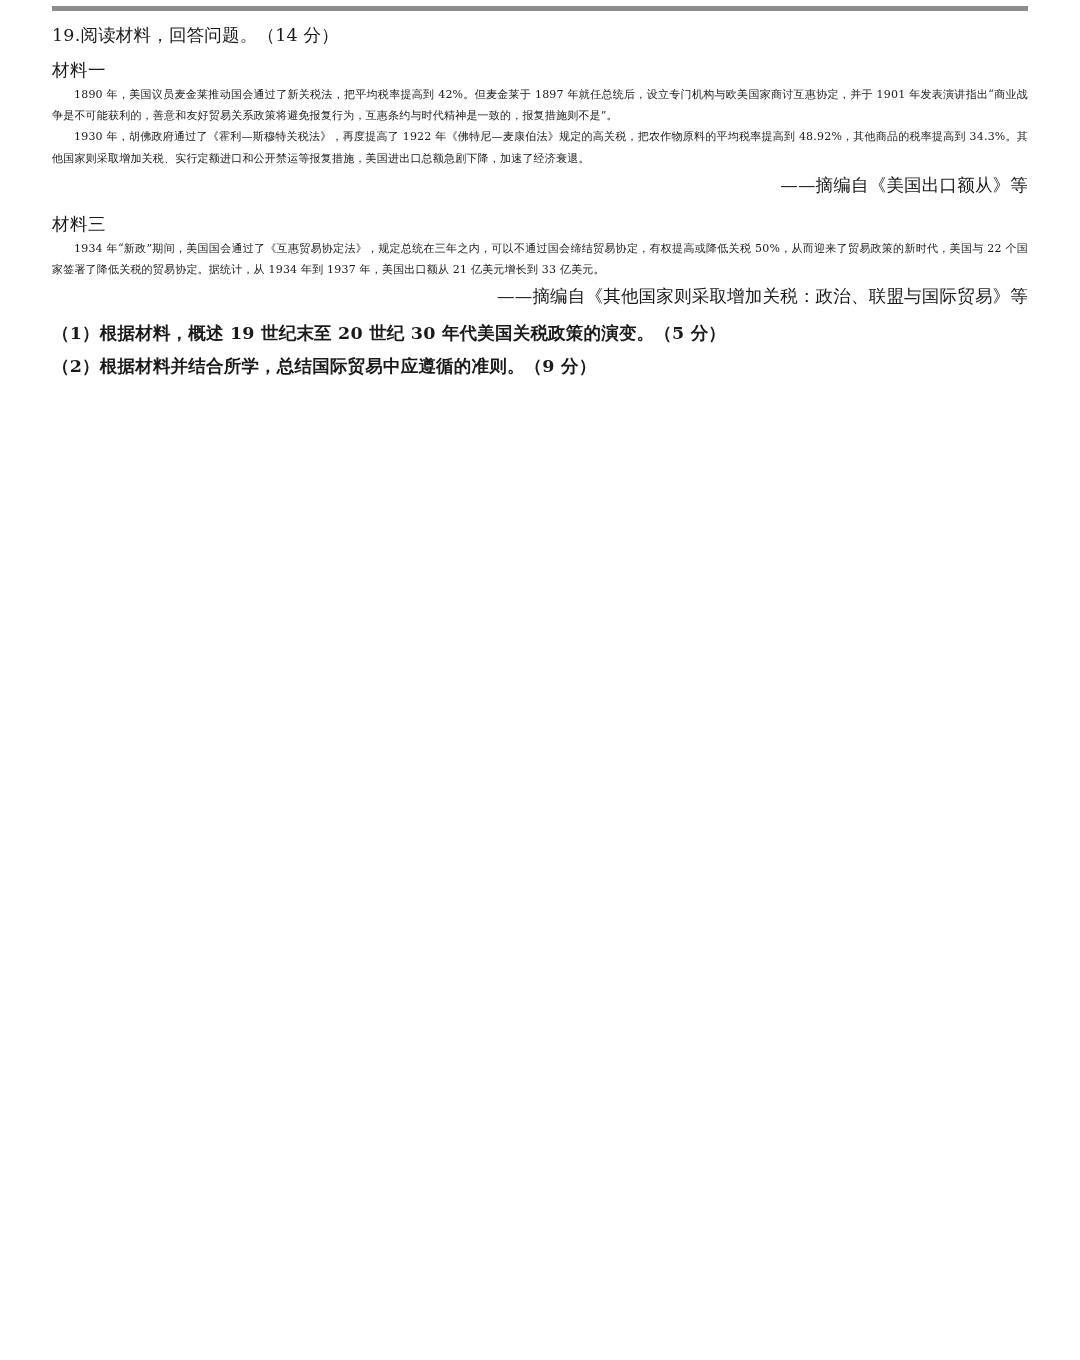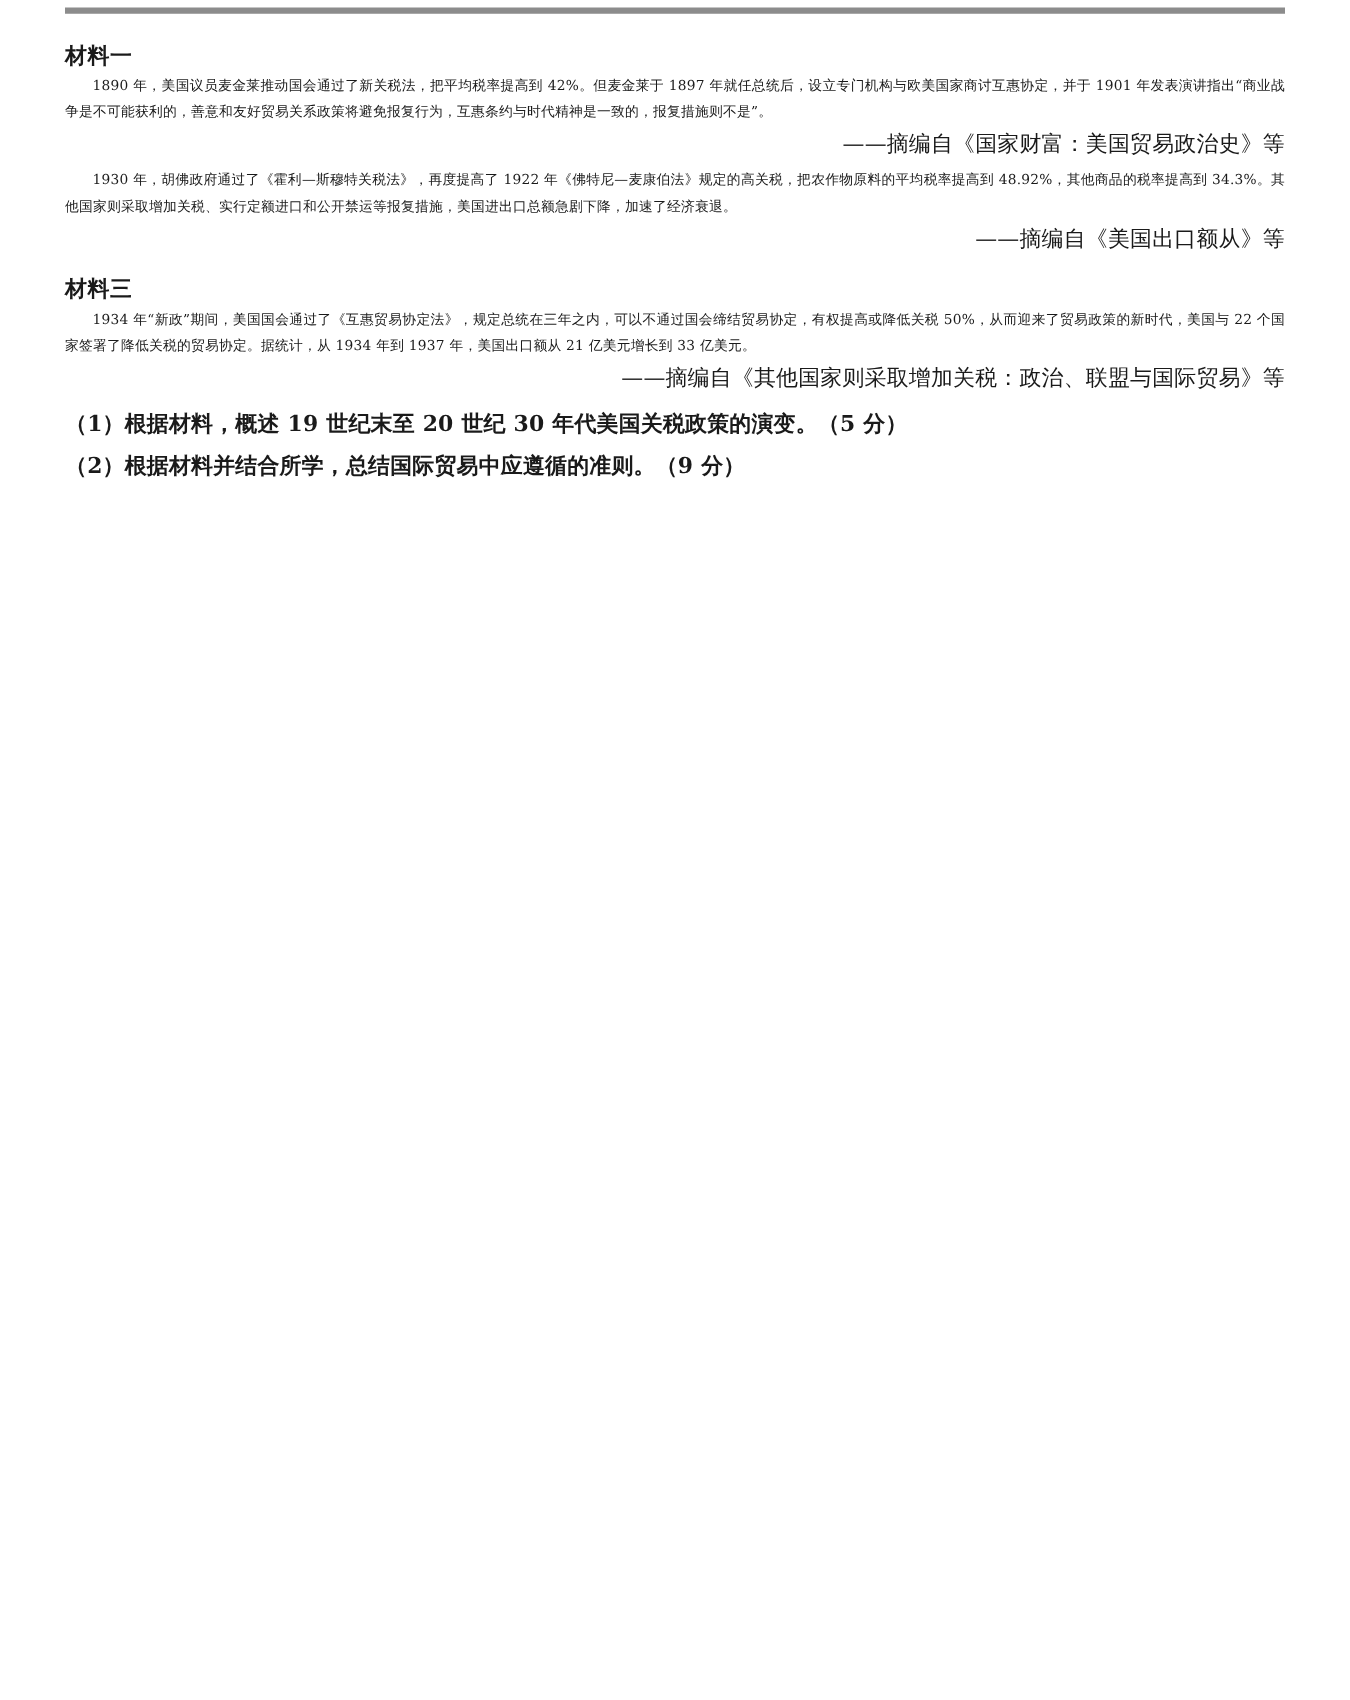"19.阅读材料，回答问题。（14 分）" p.q-head { html: none -> <p>19.阅读材料，回答问题。（14 分）</p> }
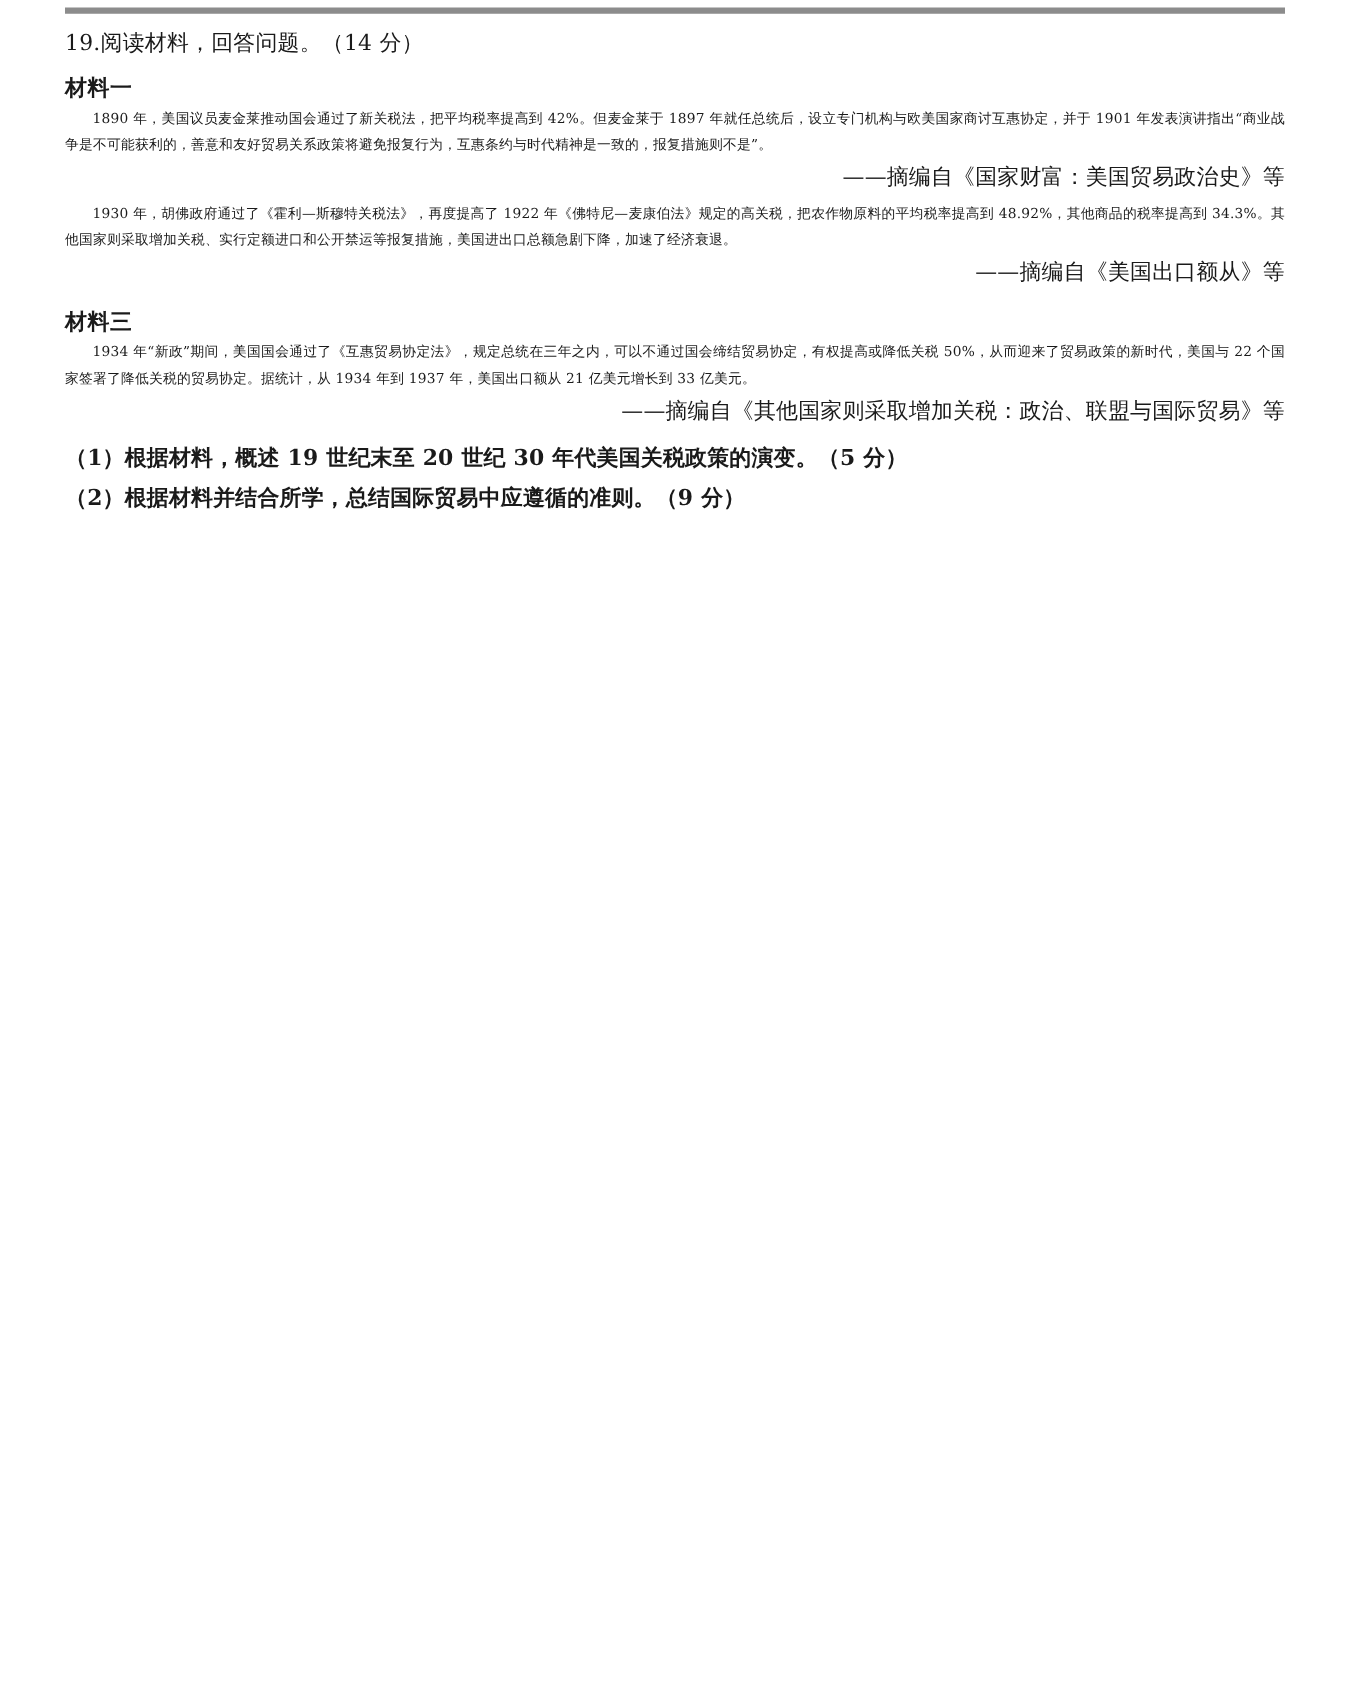"材料一" .mat-label { font-weight: bold -> normal }
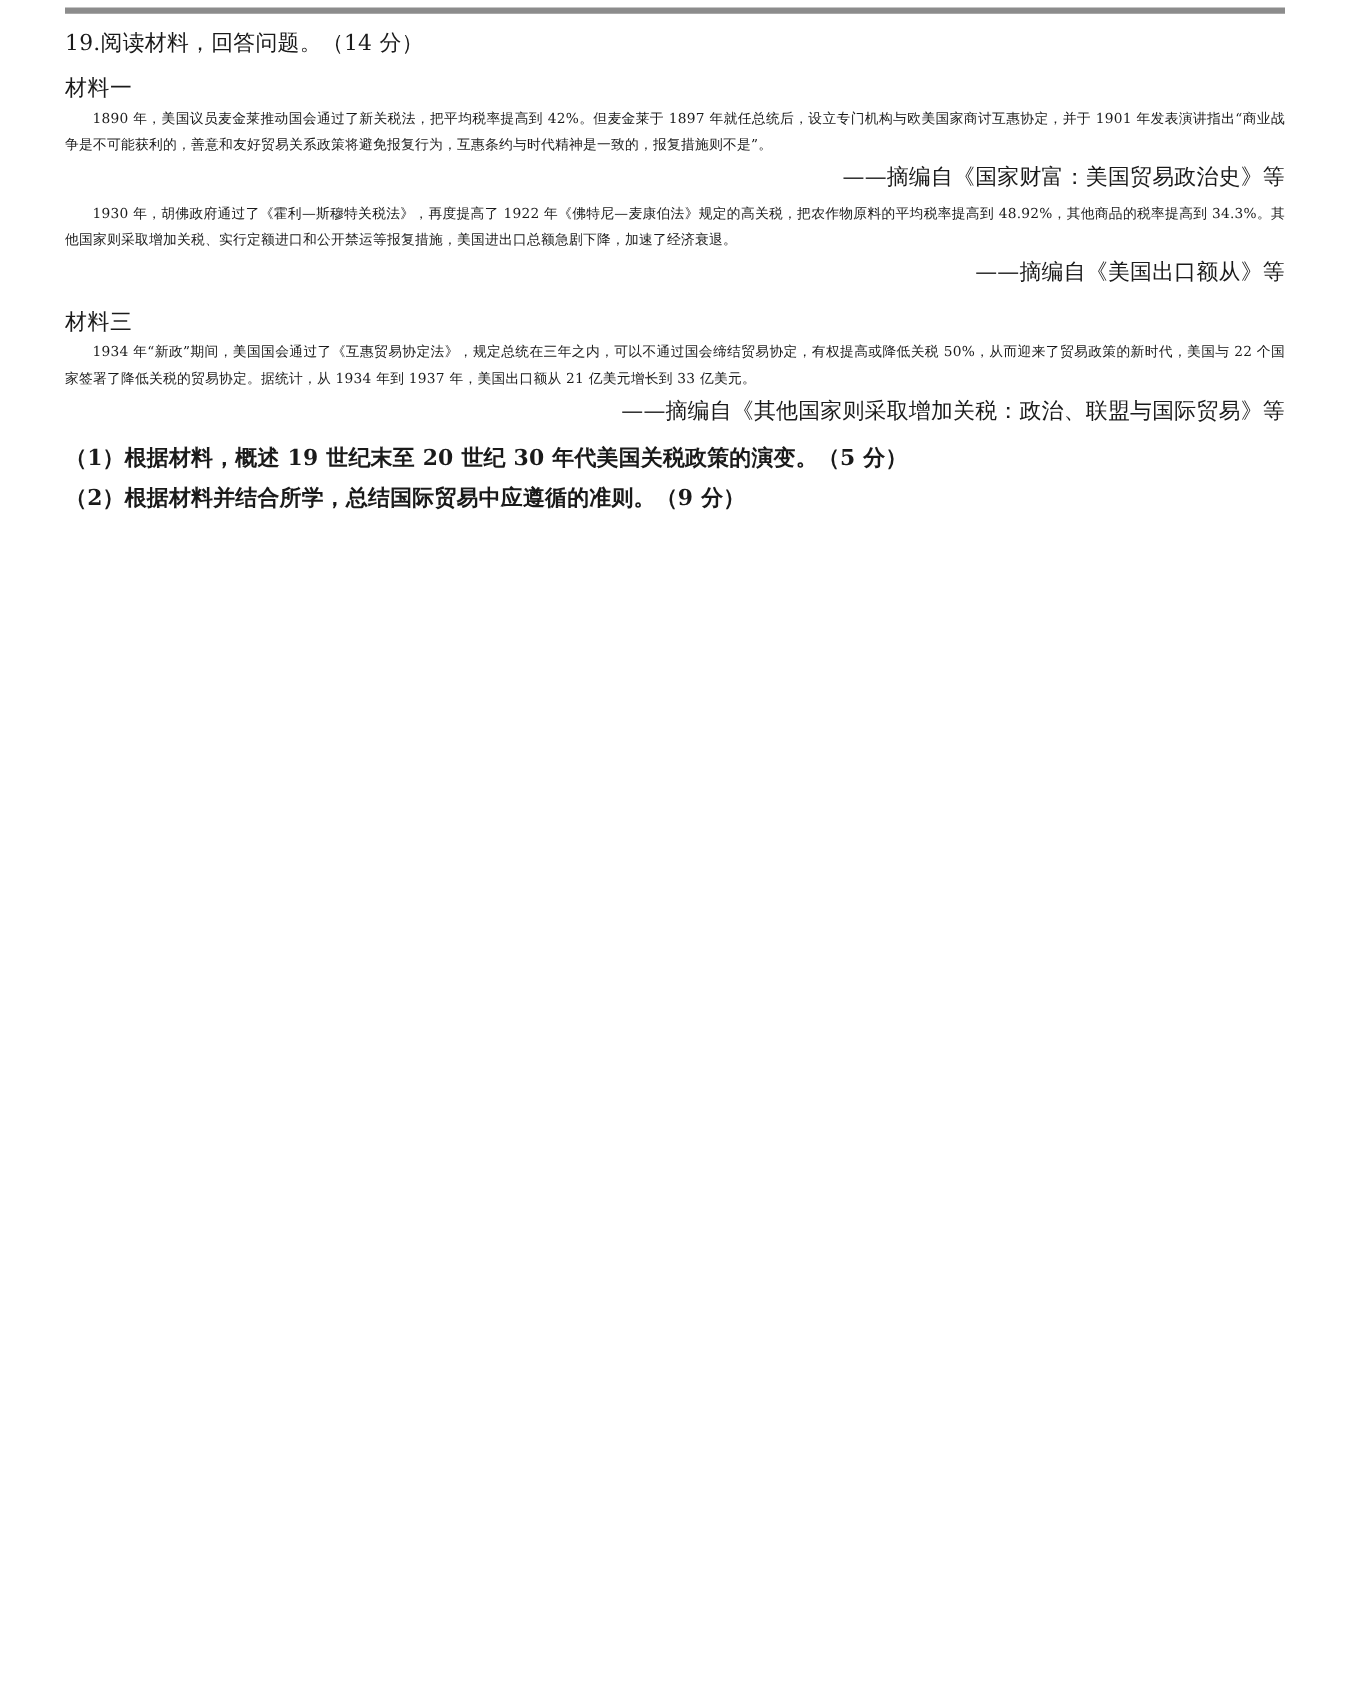"——摘编自《国家财富：美国贸易政治史》等" p.source { html: <p>——摘编自《国家财富：美国贸易政治史》等</p> -> none }
